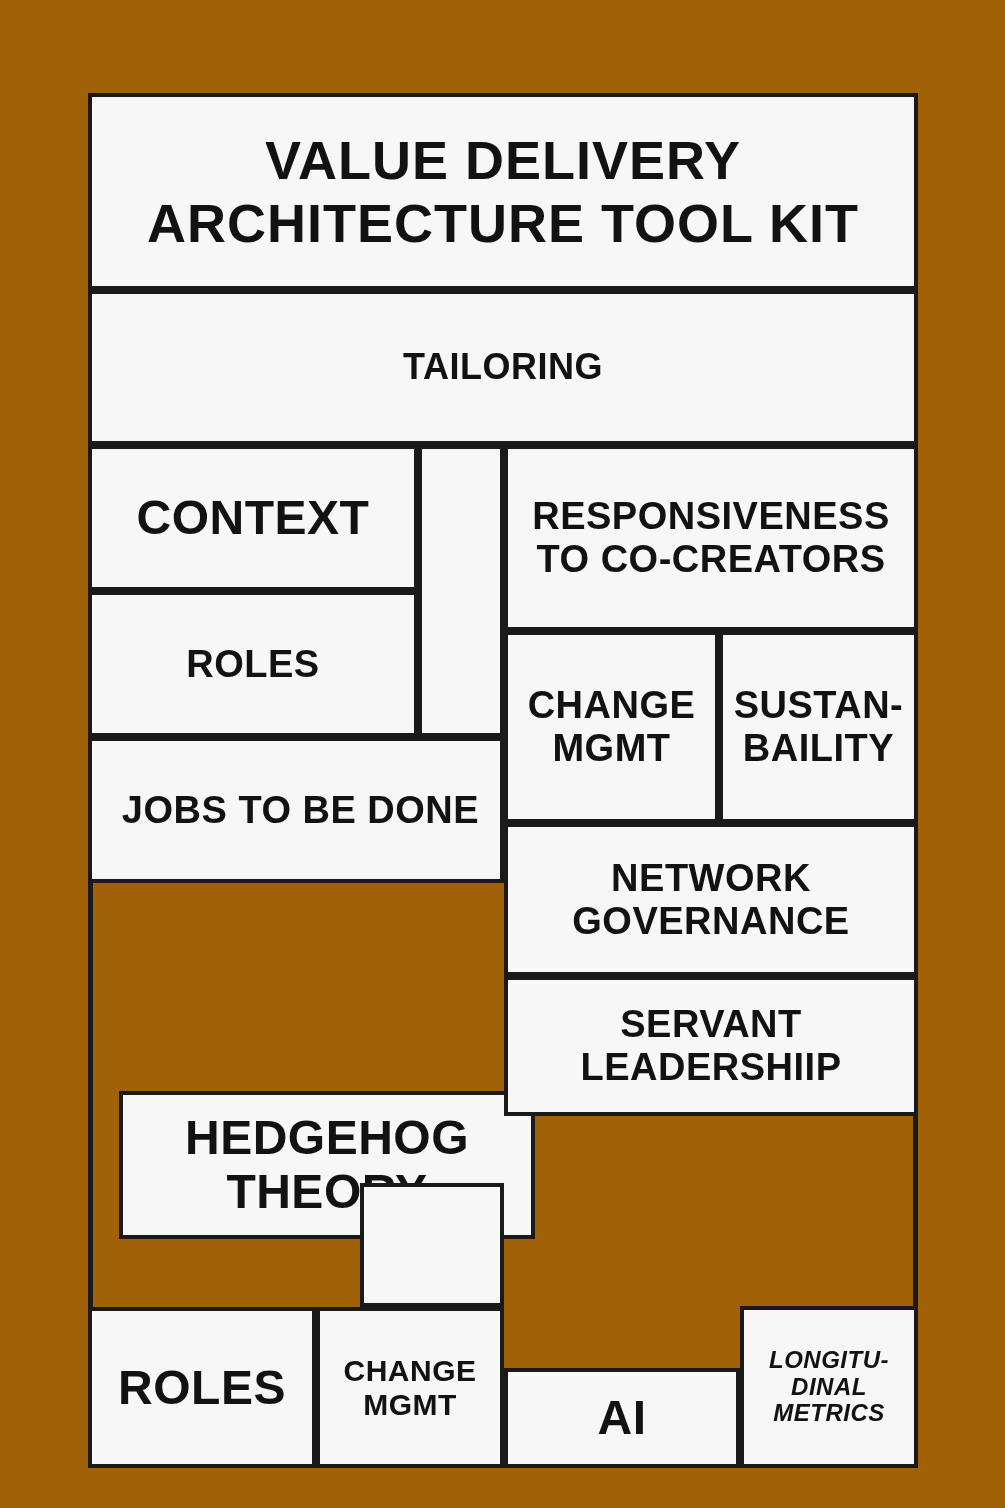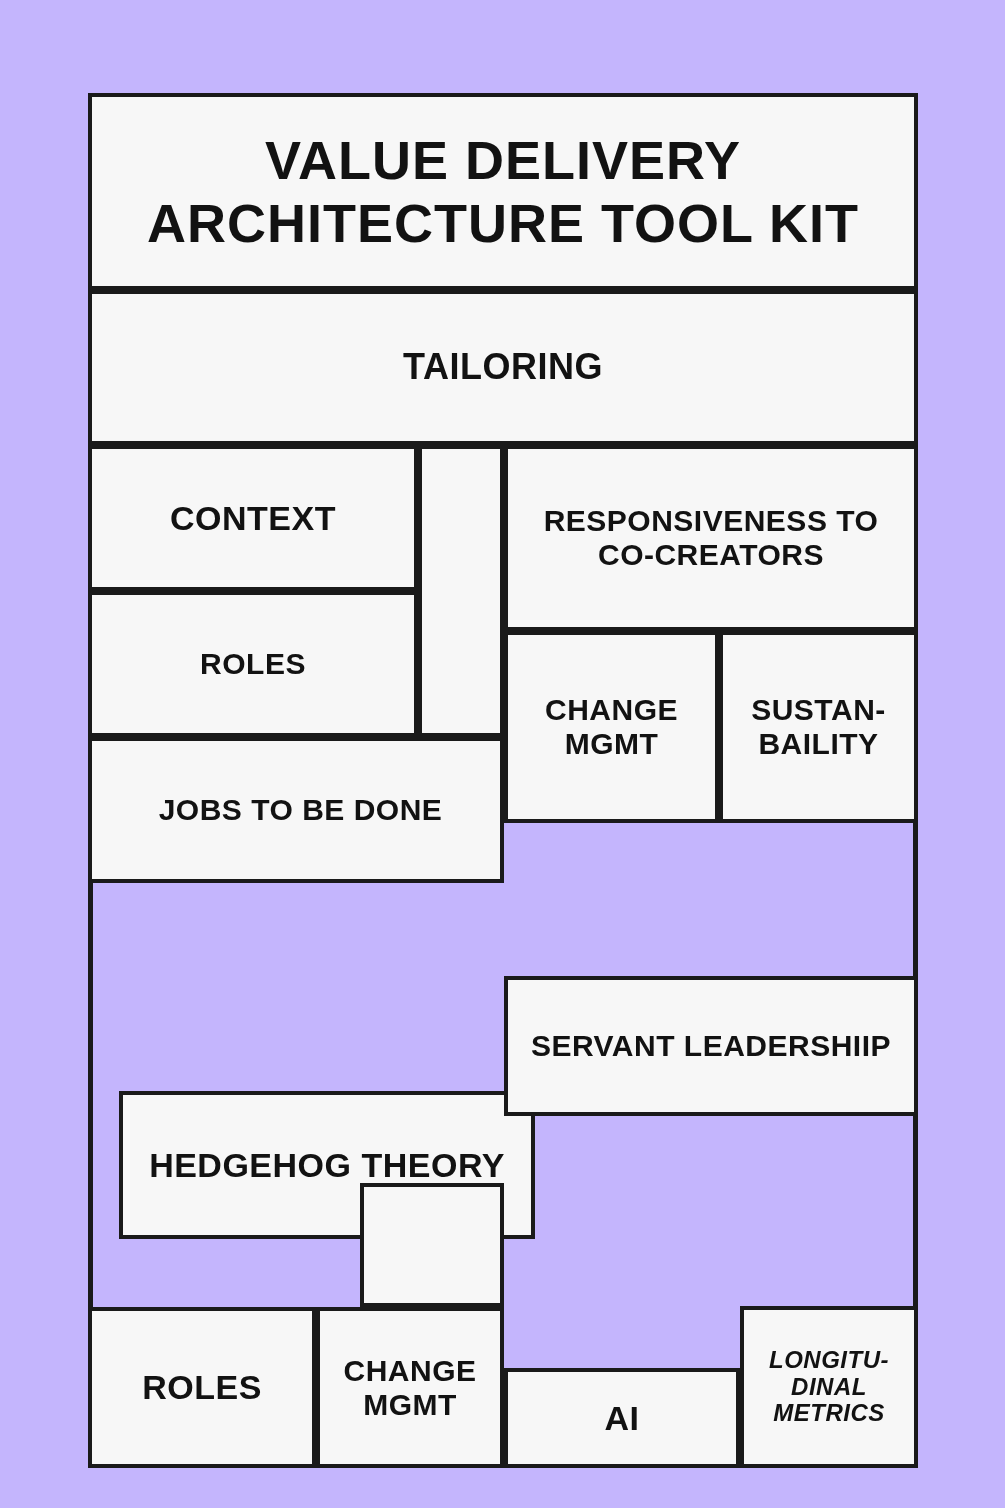"VALUE DELIVERY ARCHITECTURE TOOL KIT" #canvas { background: #c4b5fd -> #a16207 }
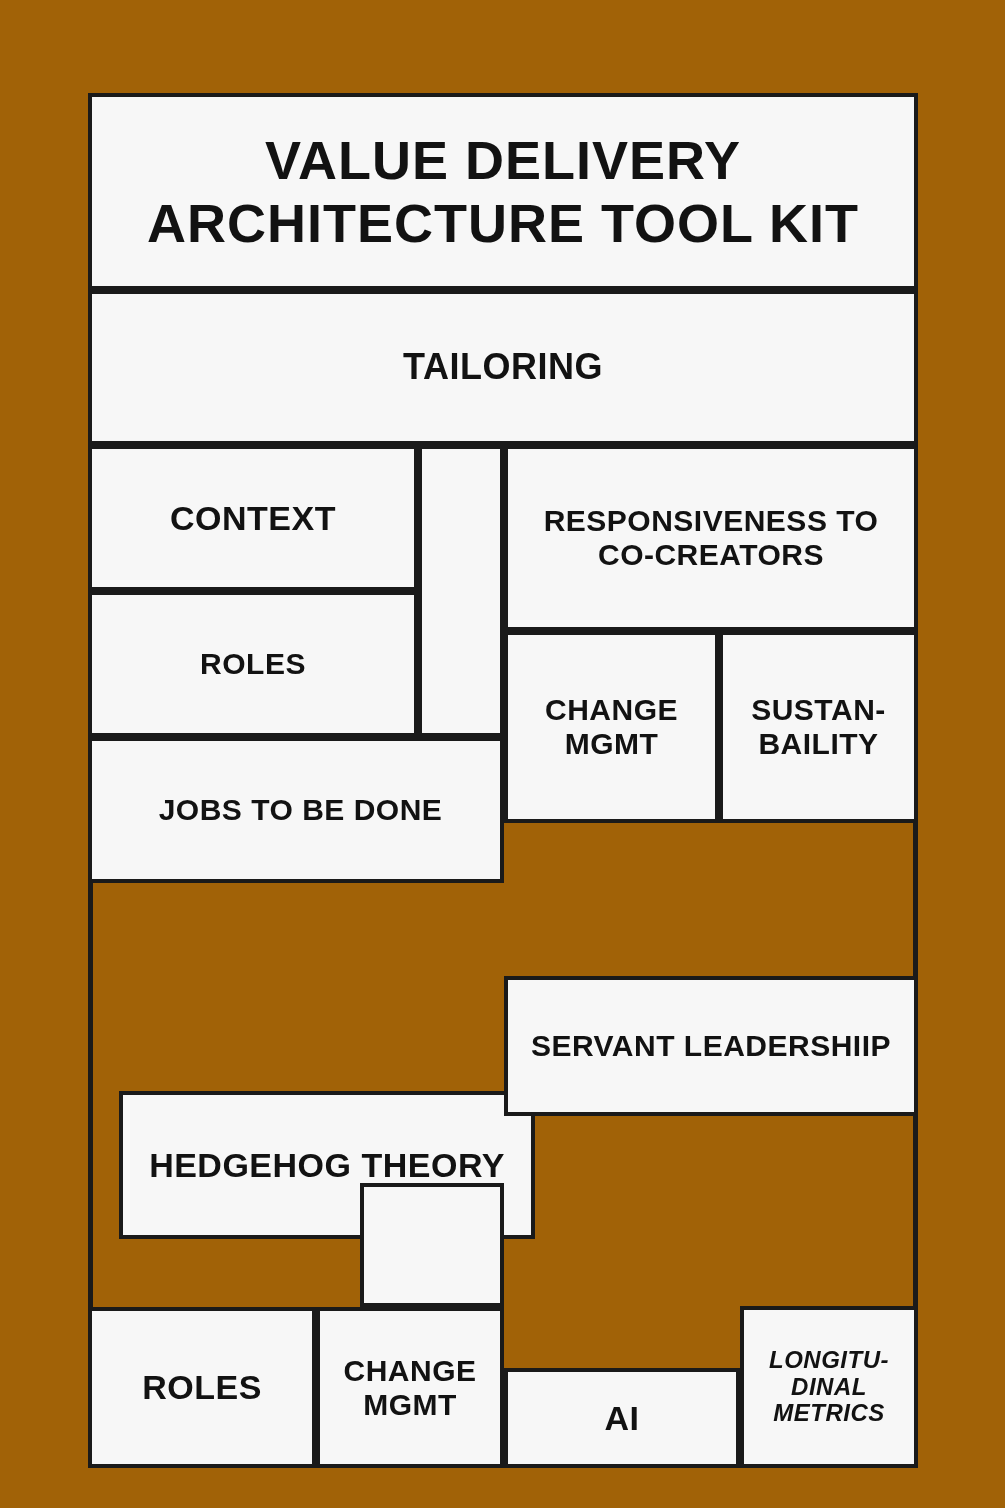"CONTEXT" .lvl1 { font-size: 34px -> 48px }
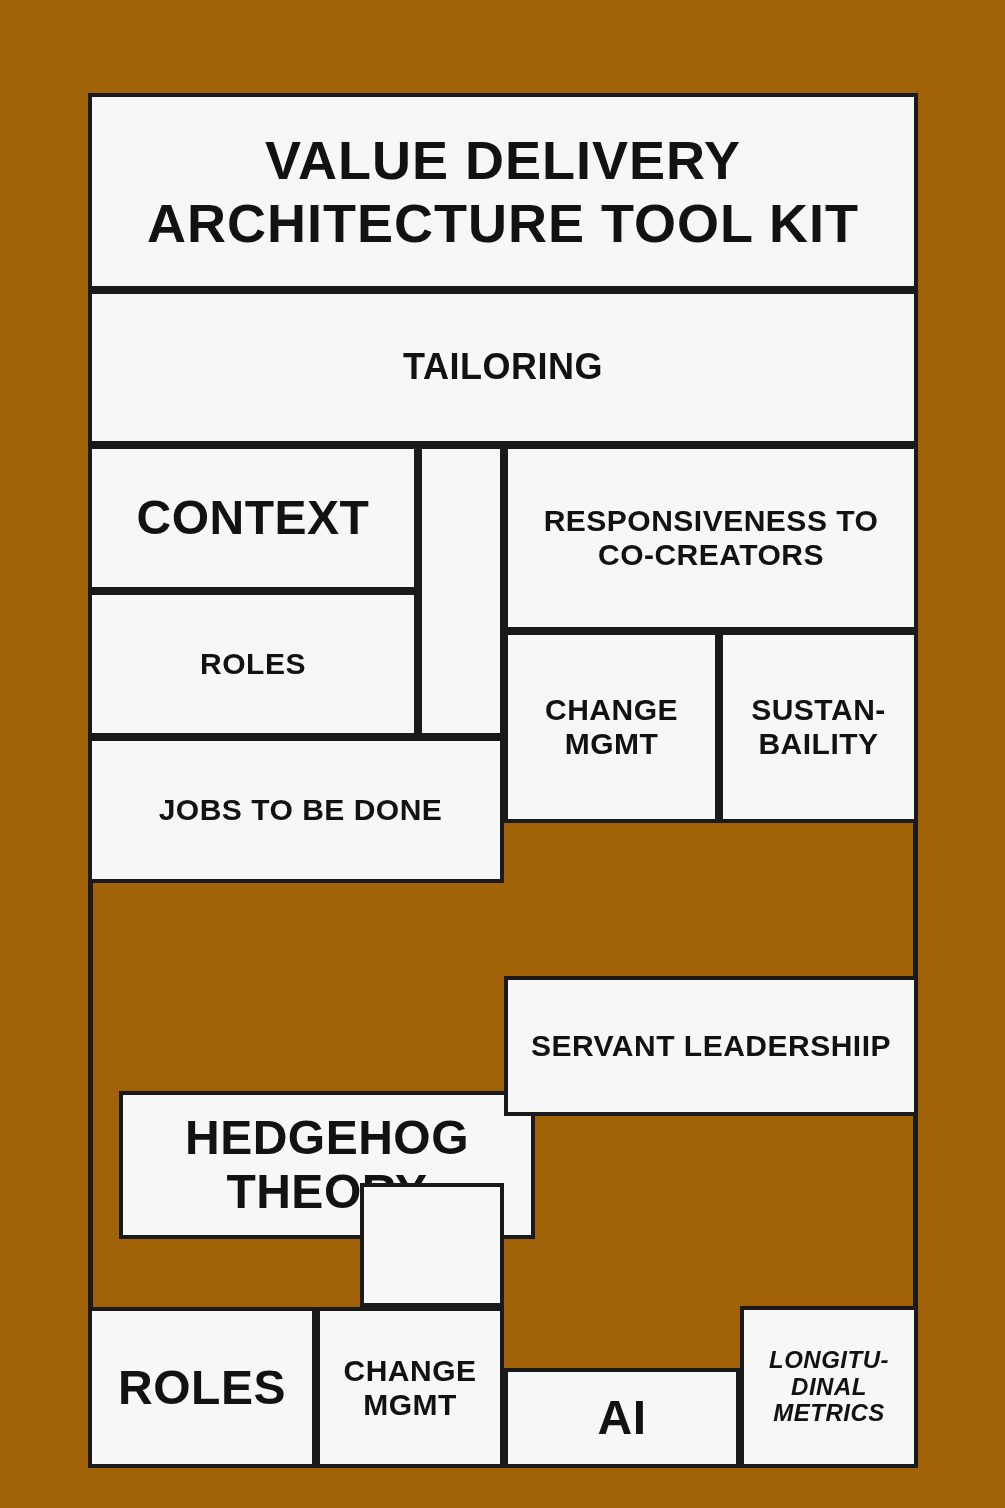"RESPONSIVENESS TO CO-CREATORS" .lvl2 { font-size: 30px -> 38px }
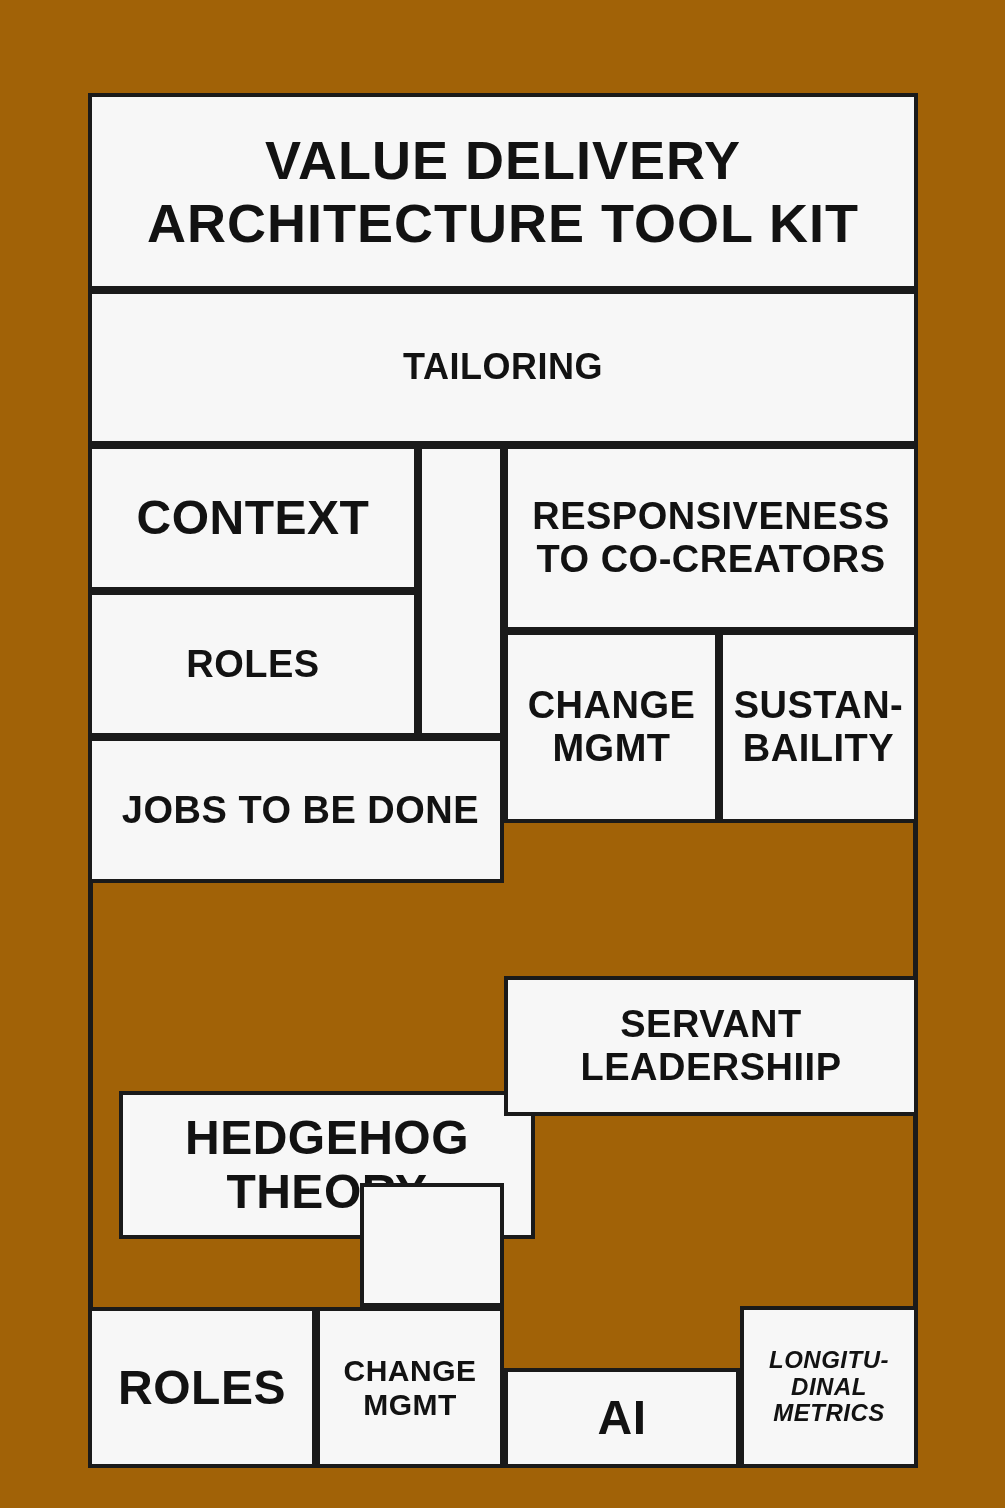"NETWORK GOVERNANCE" div.box { html: none -> <div>NETWORK GOVERNANCE</div> }
